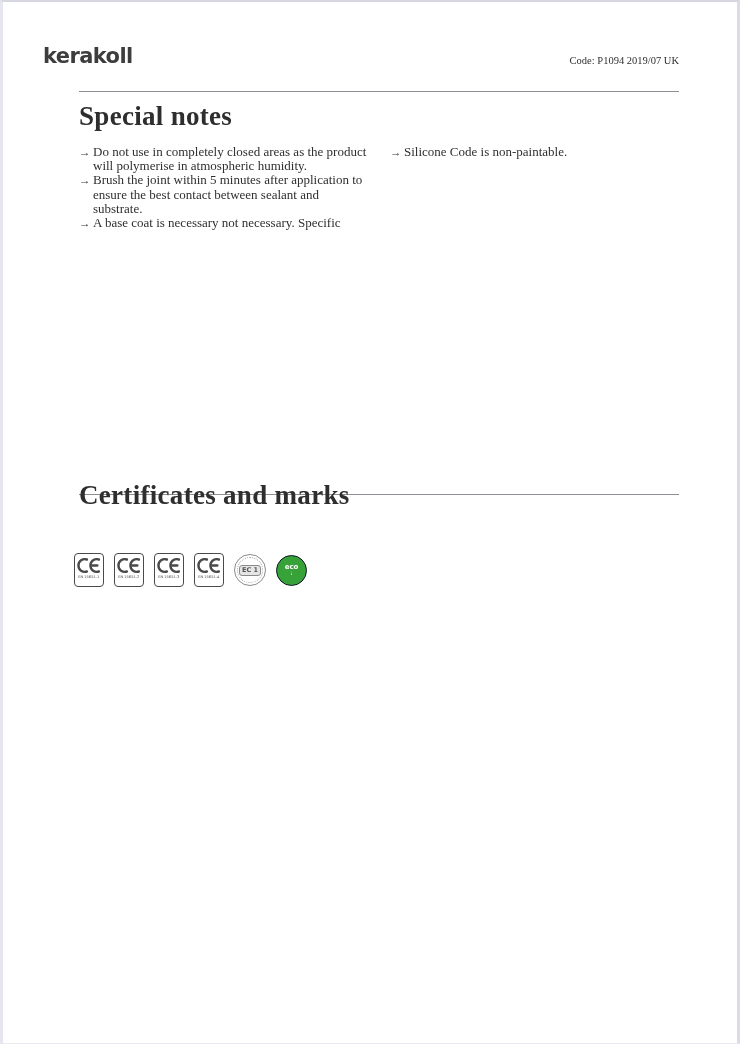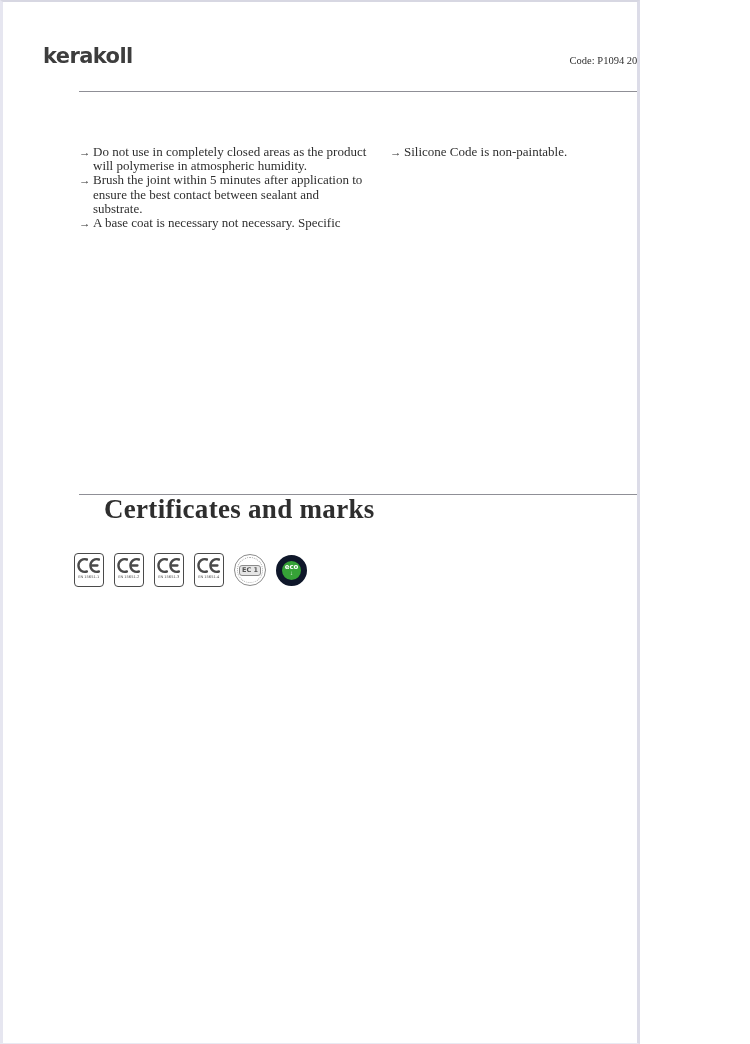"kerakoll" .page { width: 640px -> 740px }
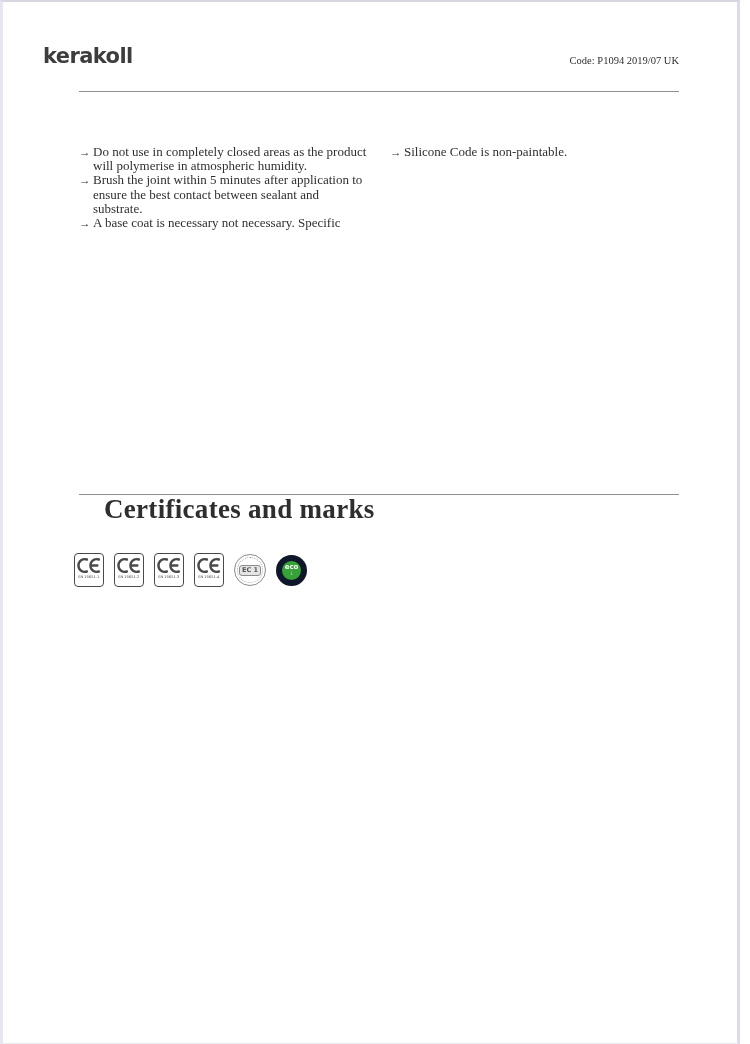"Special notes" div.h-title { html: none -> <div>Special notes</div> }
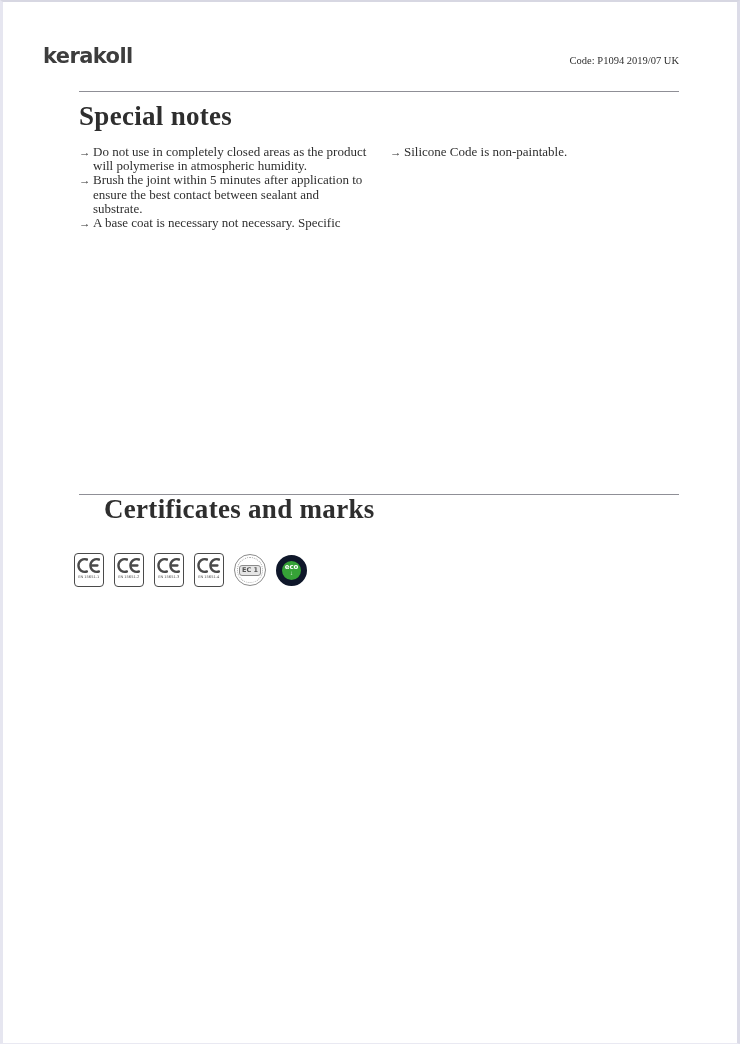"Certificates and marks" .h-certs { margin-left: 25px -> none; top: 493px -> 479px }
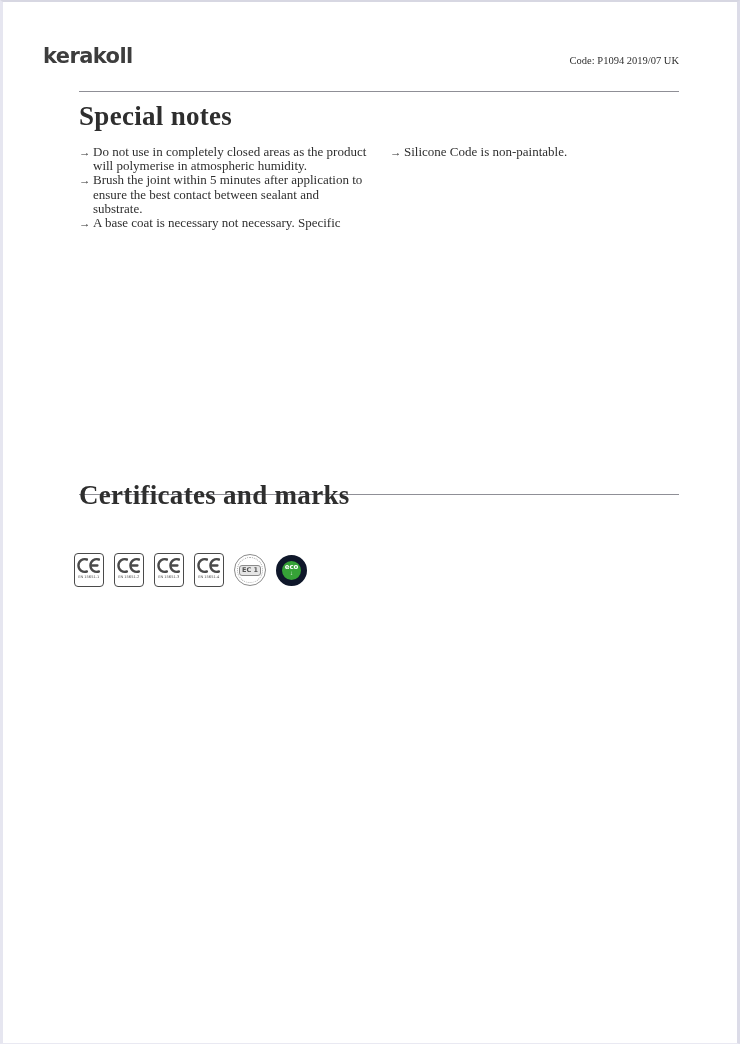"eco" .eco-mark { border: 6px solid #0f172a -> 1px solid #0f172a }
